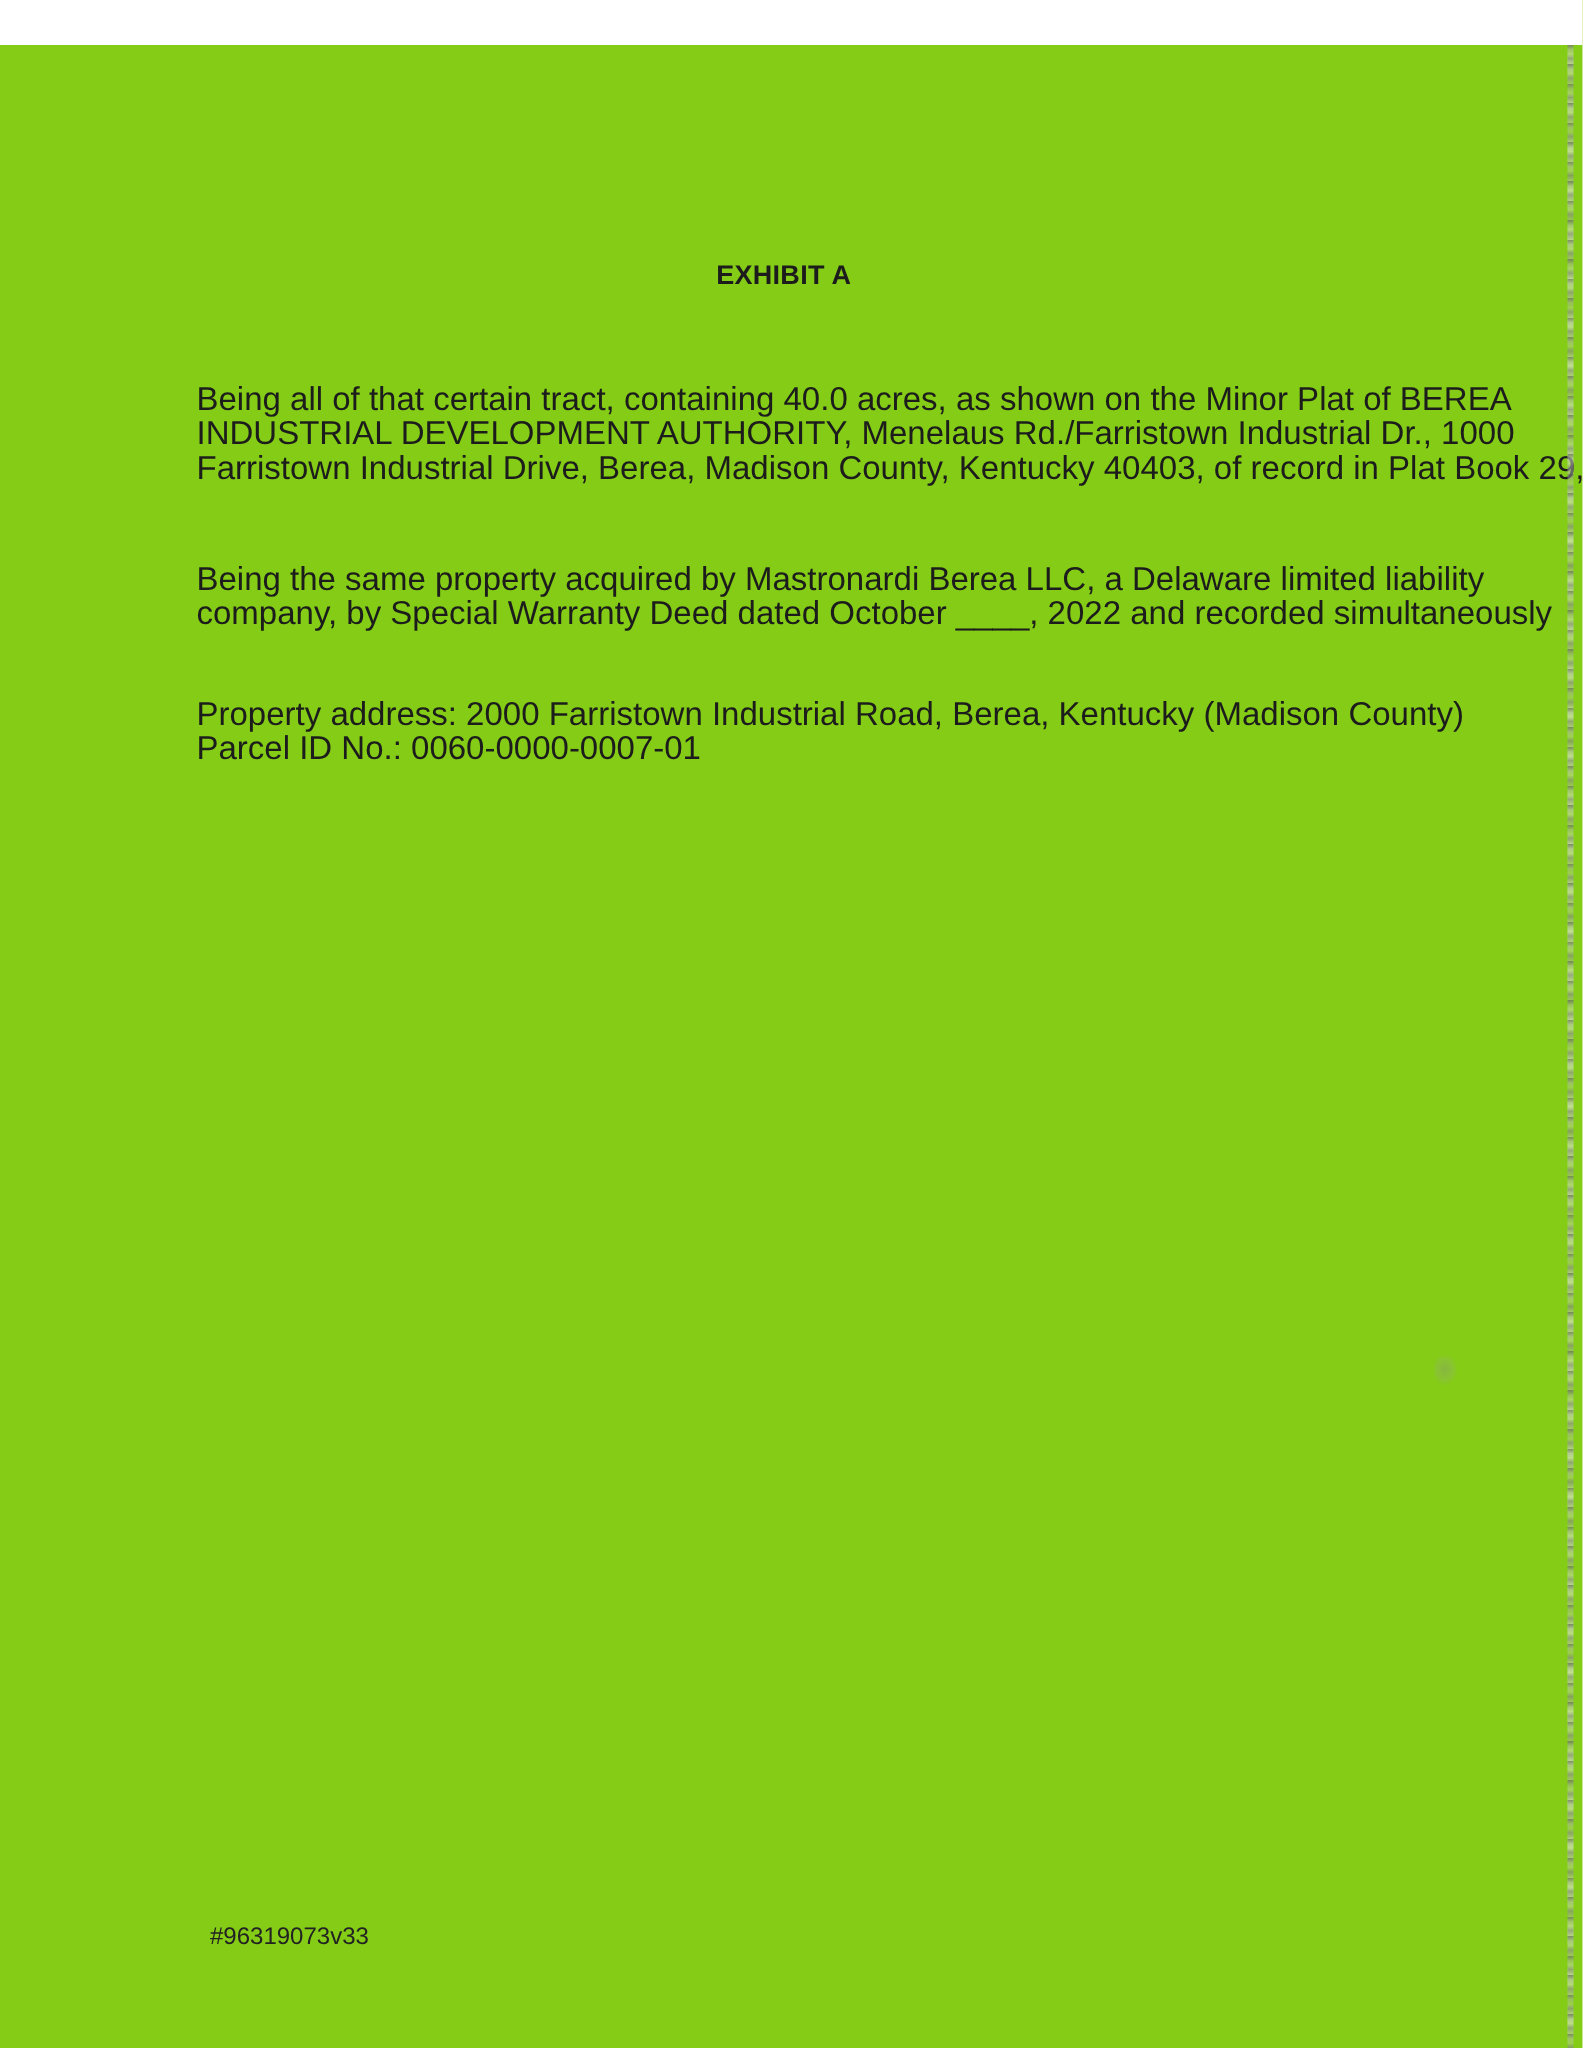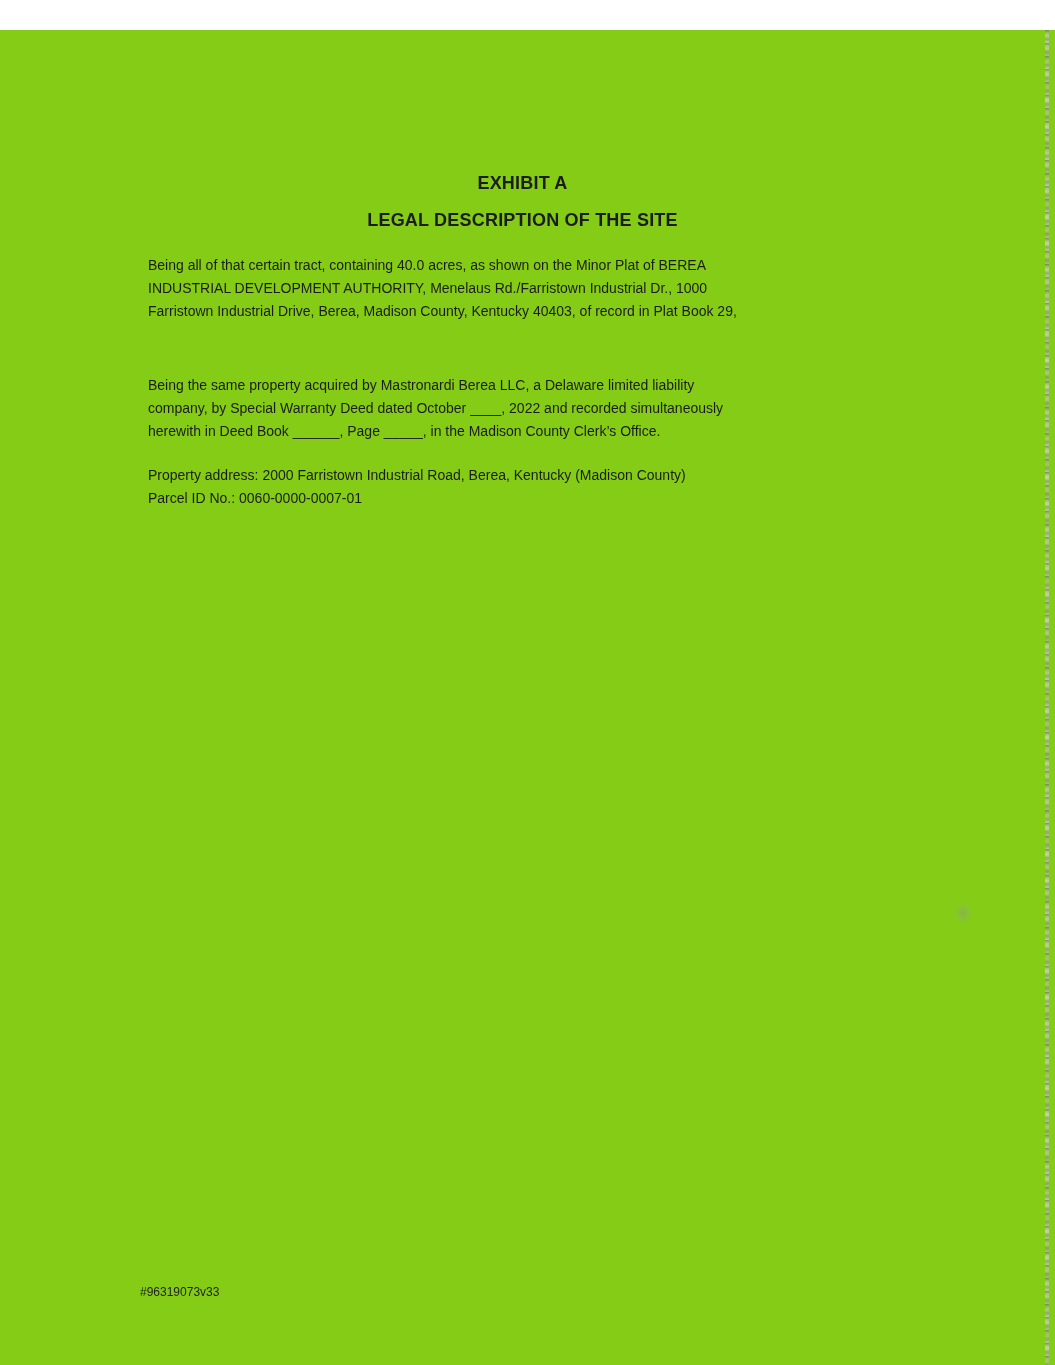"LEGAL DESCRIPTION OF THE SITE" div.heading { html: <div>LEGAL DESCRIPTION OF THE SITE</div> -> none }
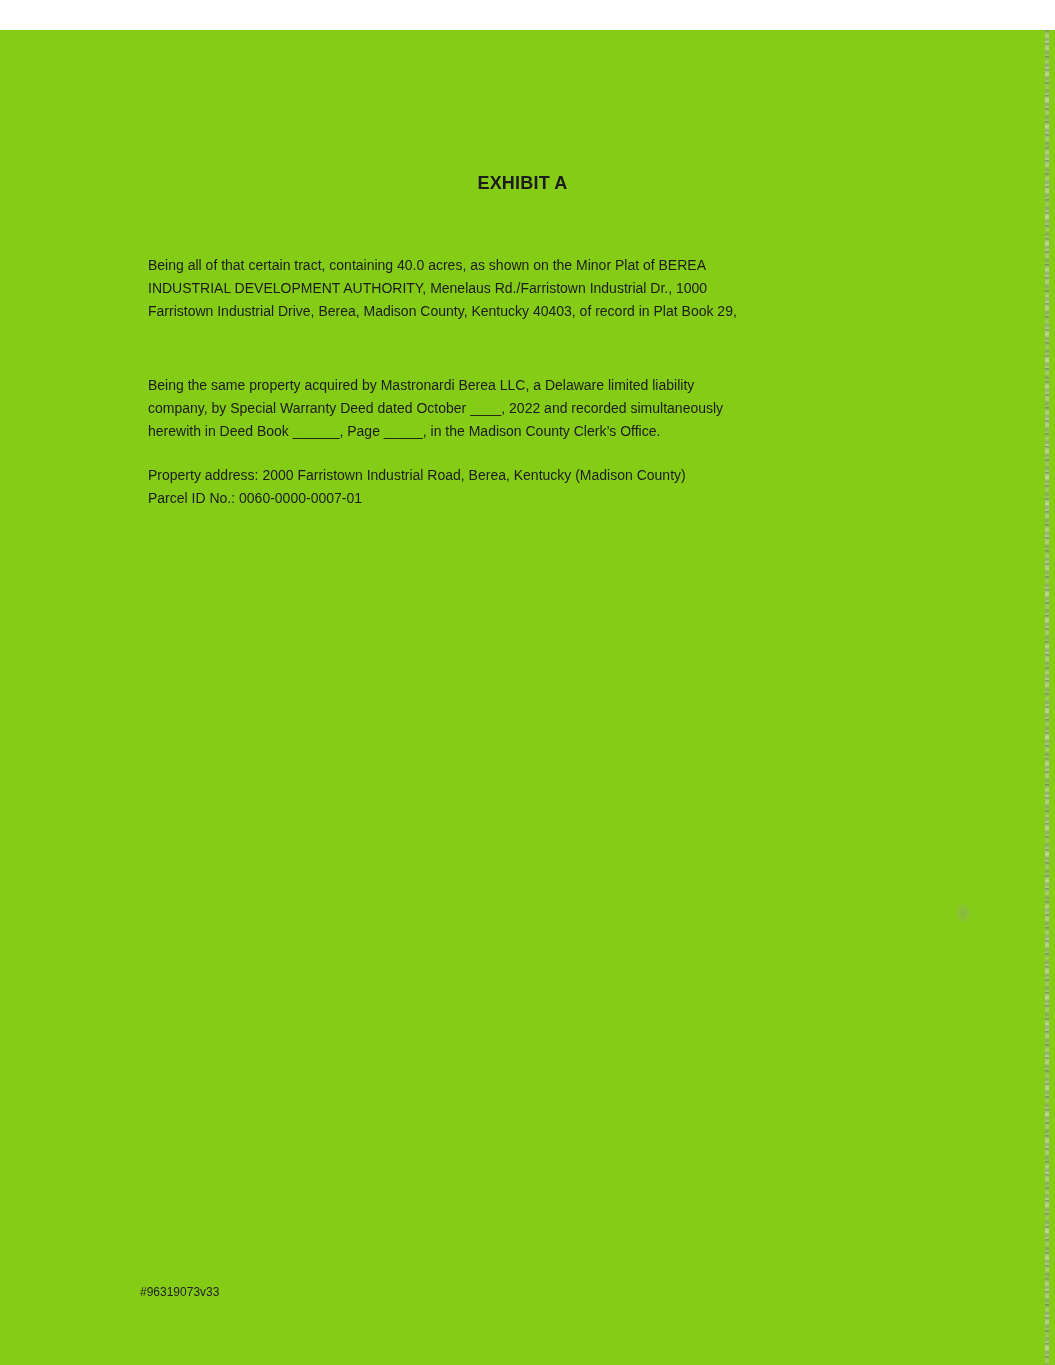"Being all of that certain" .para { font-size: 14px -> 22px; left: 148px -> 131px }
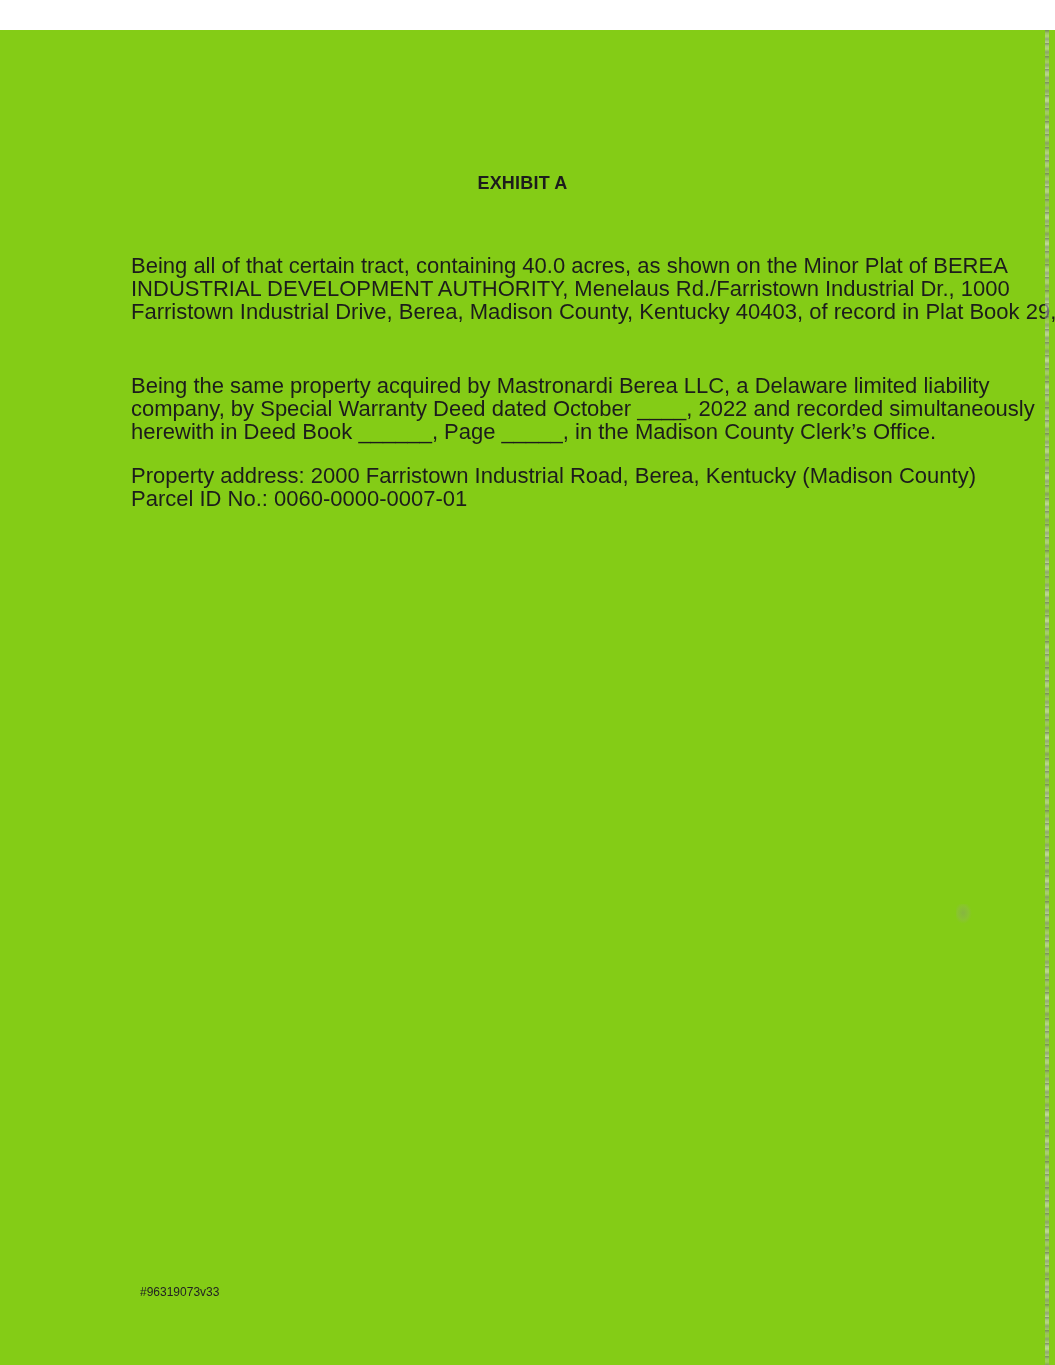"herewith in Deed Book ______," div.line { html: <div>herewith in Deed Book ______, Page _____, in the Madison County Clerk’s Office.</div> -> none }
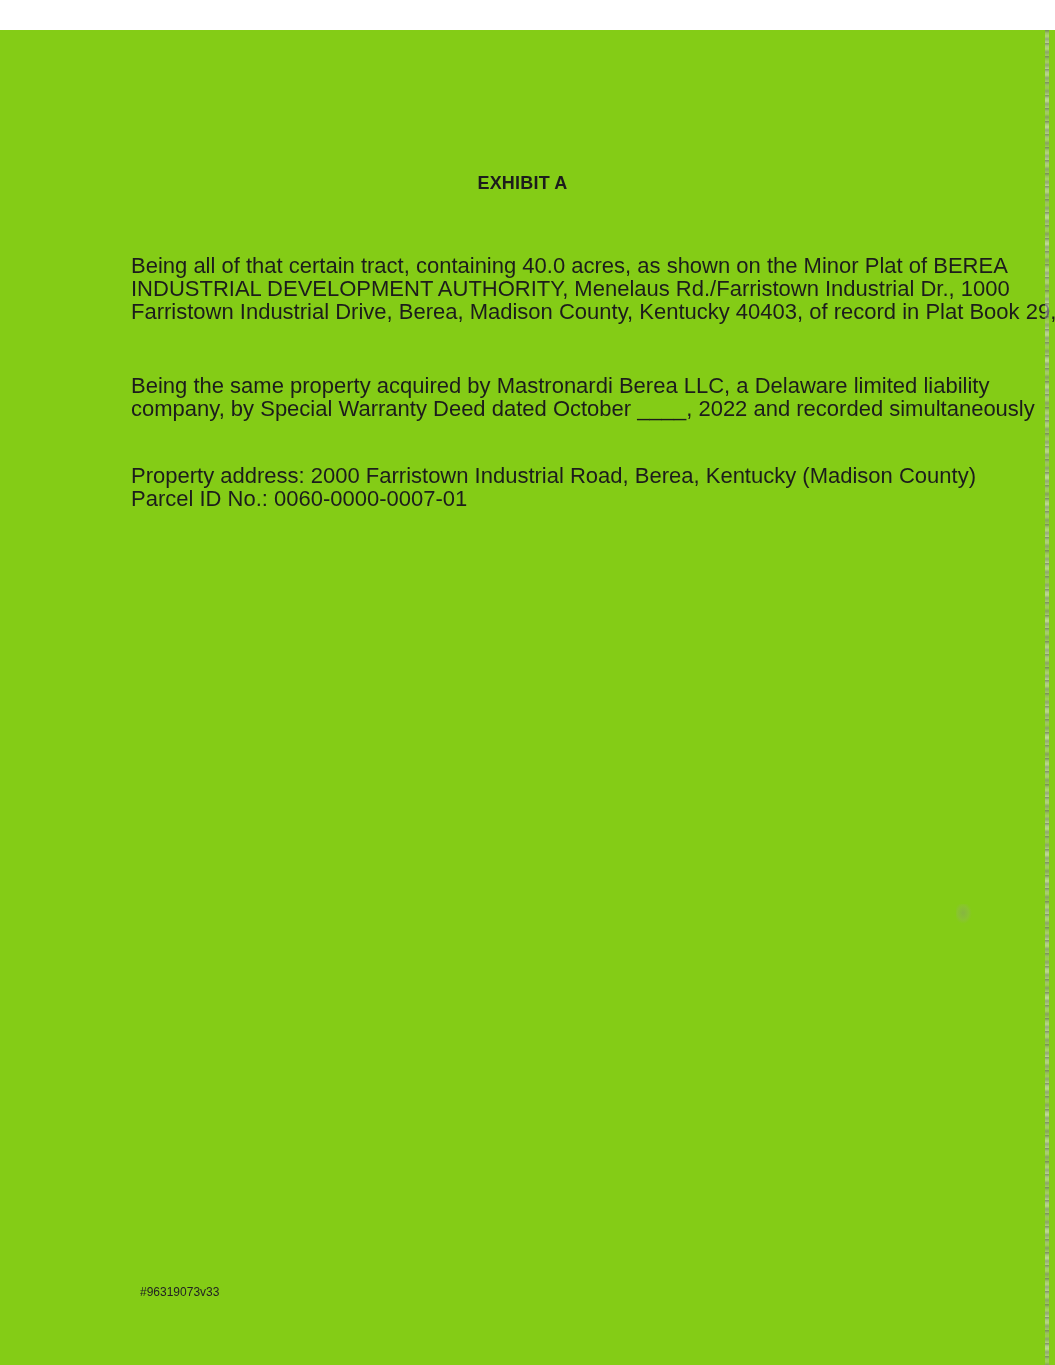"#96319073v33" .doc-footer { font-size: 12px -> 16px }
